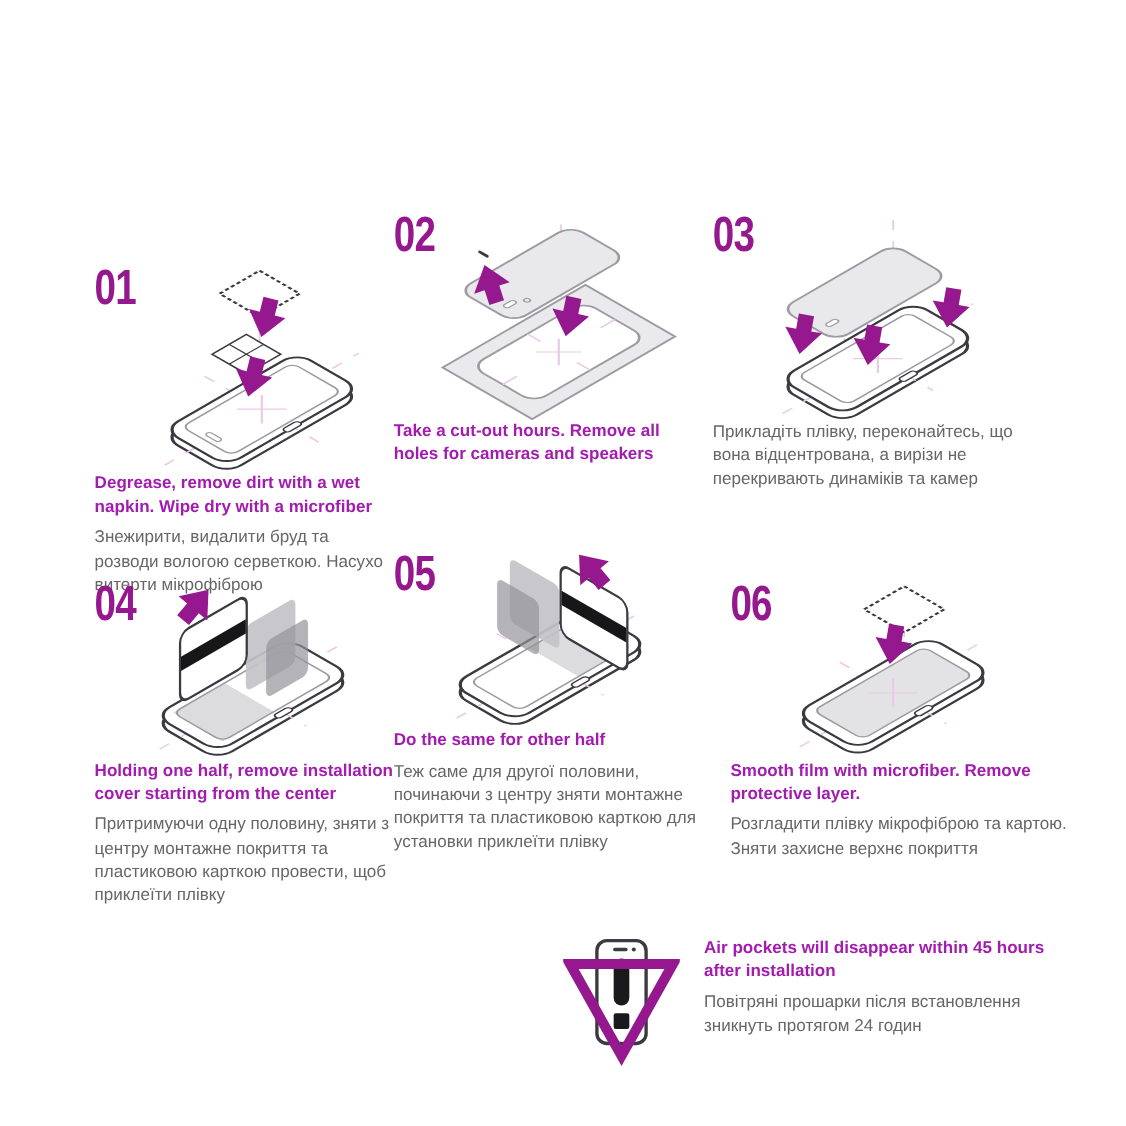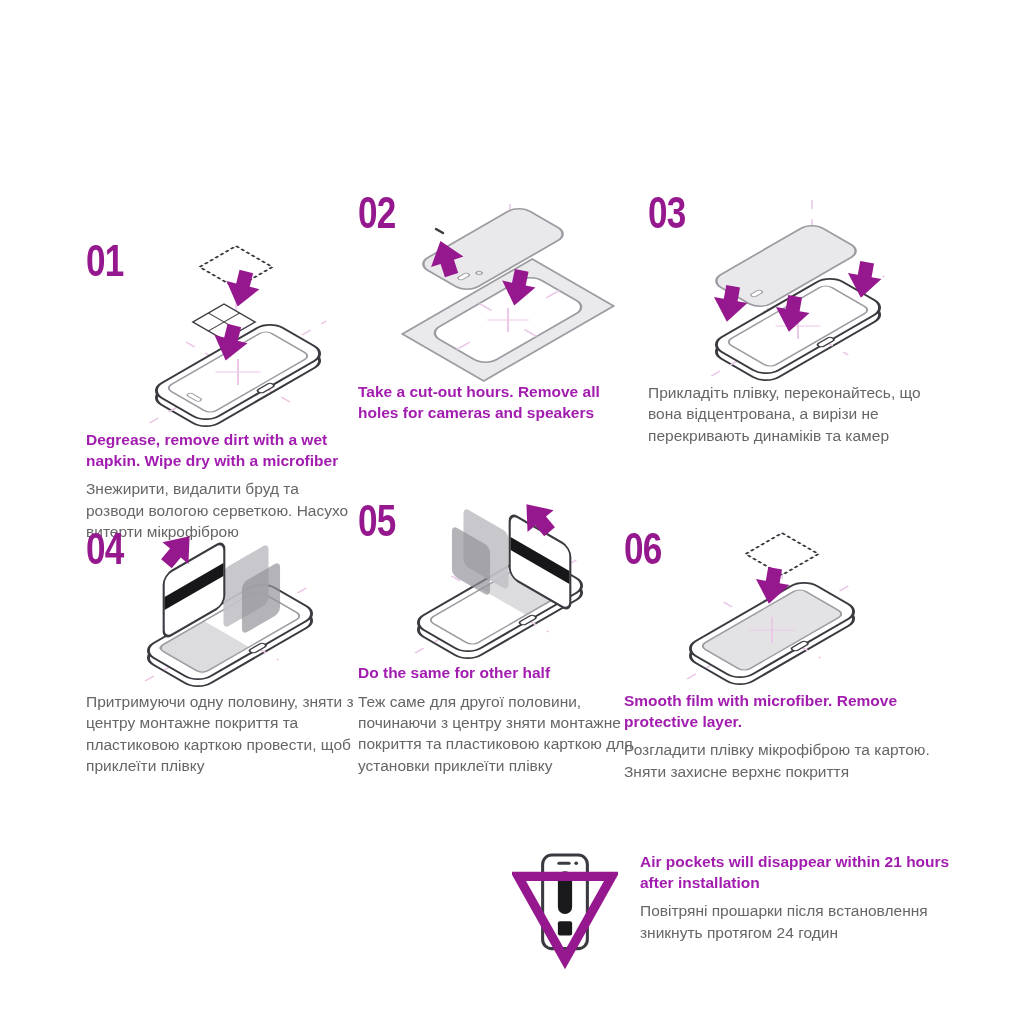"06" .s6 { left: 624px -> 664px }
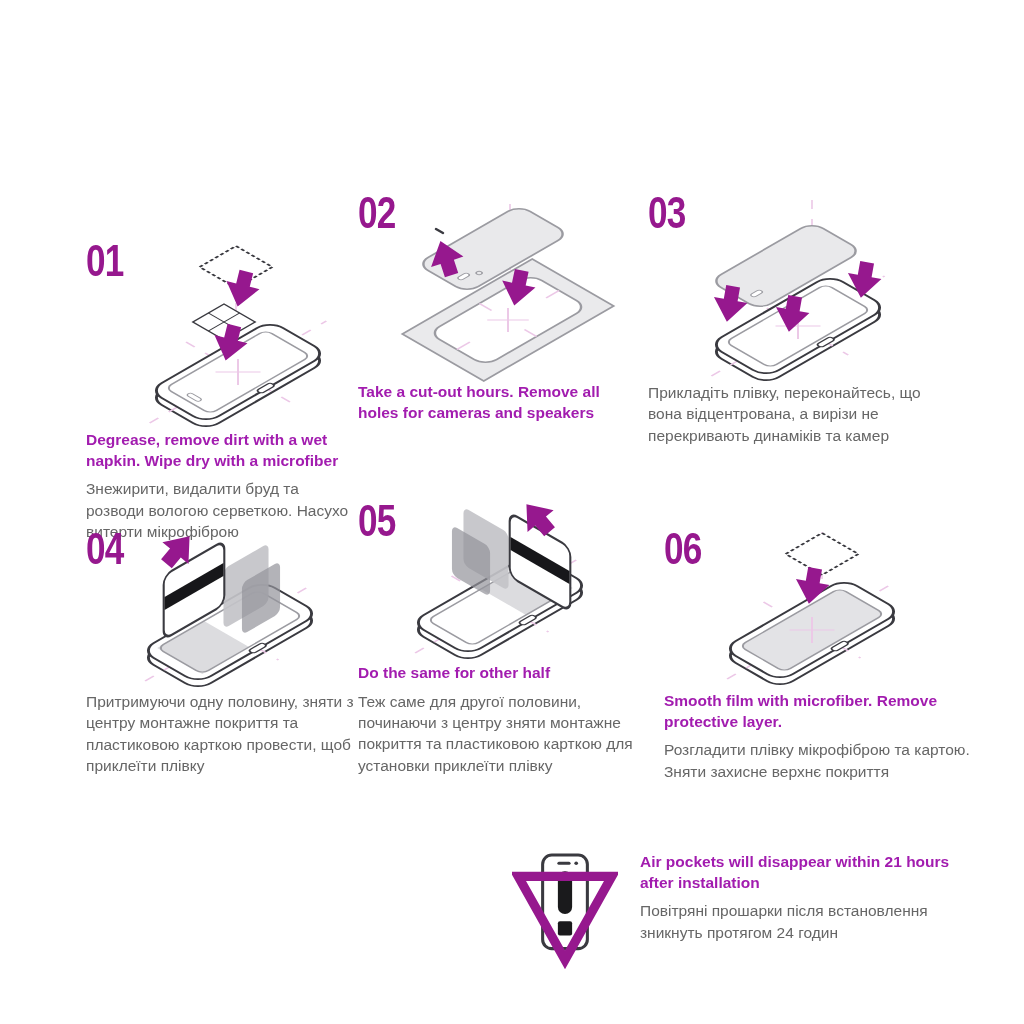"Holding one half, remove installation" p.en { html: none -> <p>Holding one half, remove installation cover starting from the center</p> }
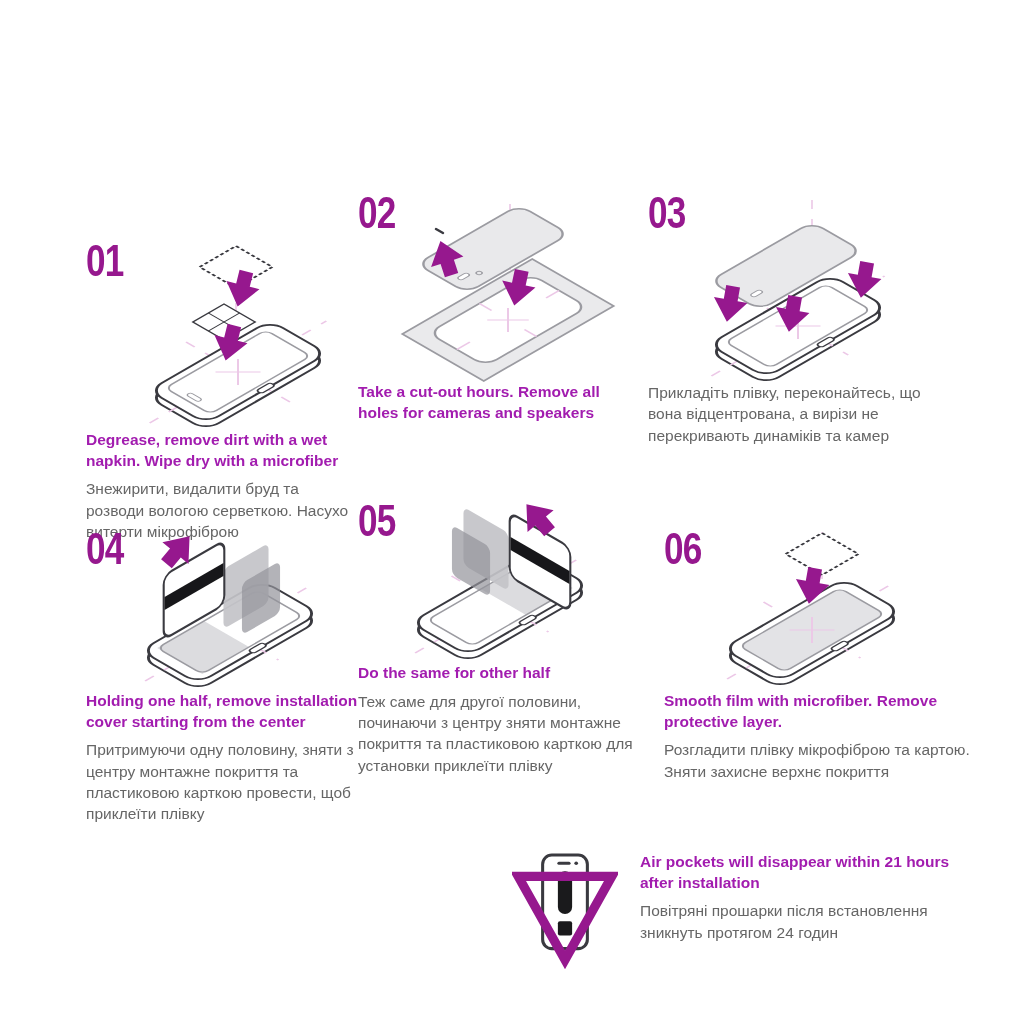"Air pockets will disappear within" p.en { text: 21 -> 45 }
